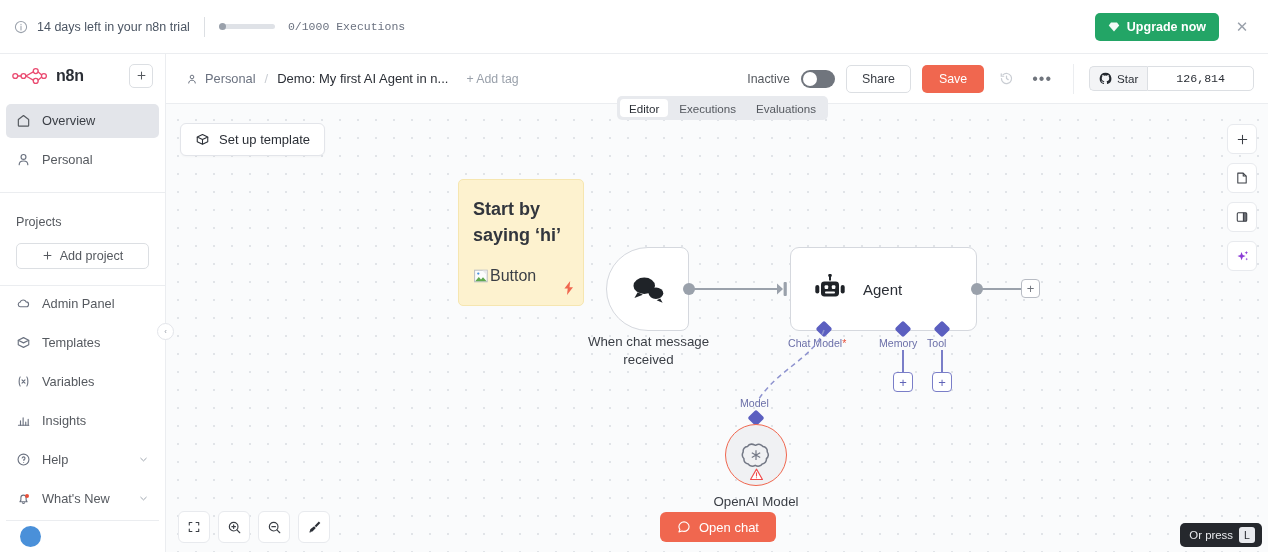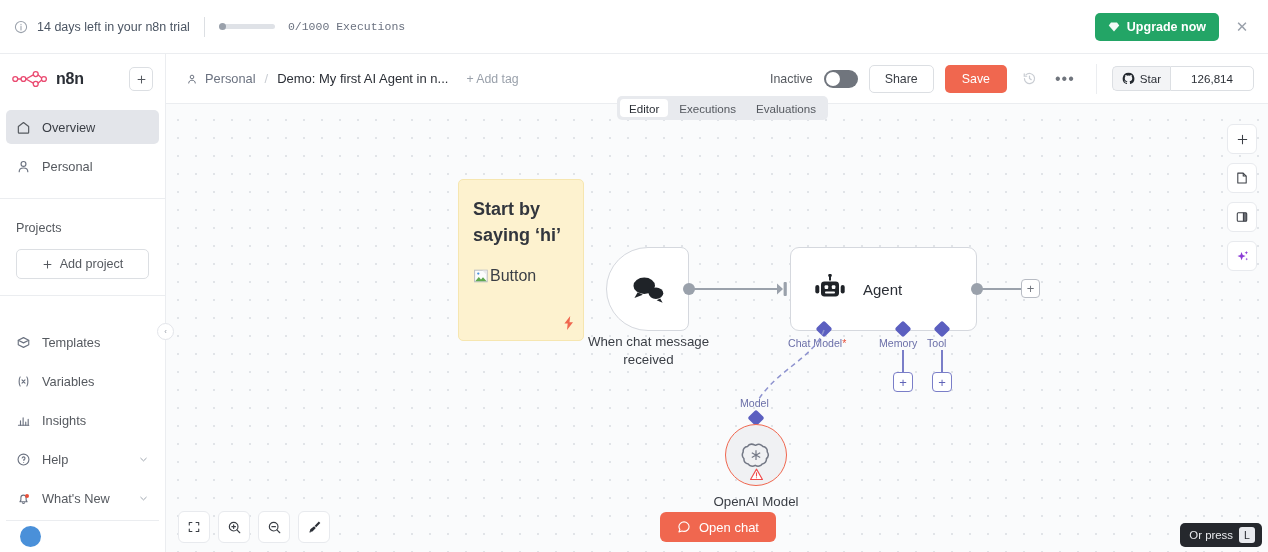"126,814" .star-right { font-family: none -> Liberation Mono, monospace; padding: 0 20px -> 0 28px }
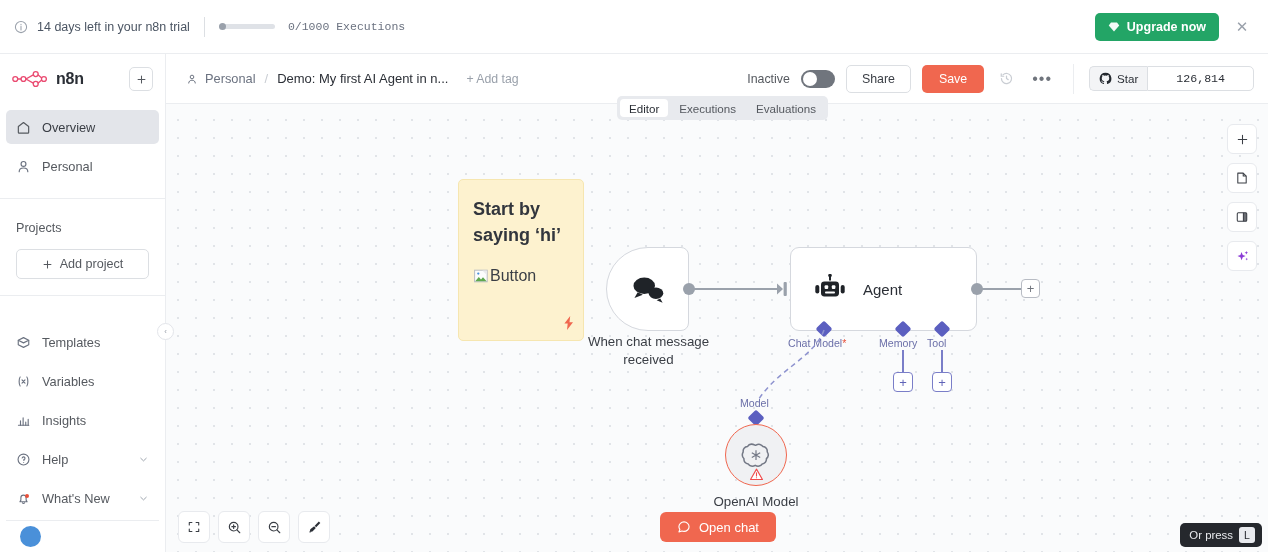"Set up template" button.btn-setup { html: none -> <button> <svg> <path></path> <path></path> <path></path> </svg> <span>Set up template</span> </button> }
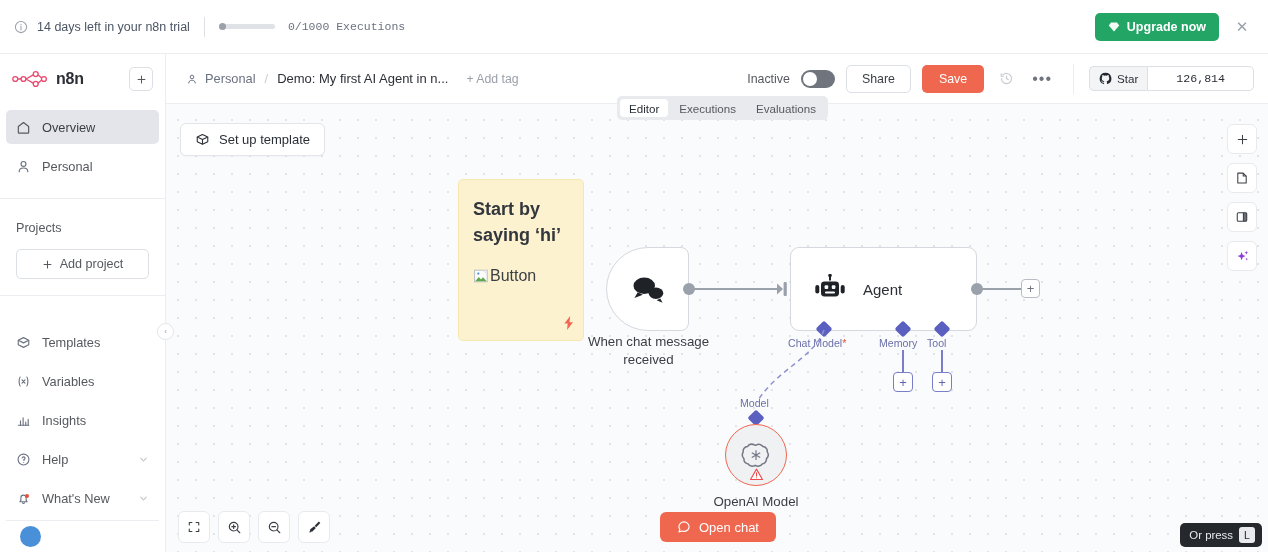"Start by saying ‘hi’" .sticky { height: 162px -> 127px }
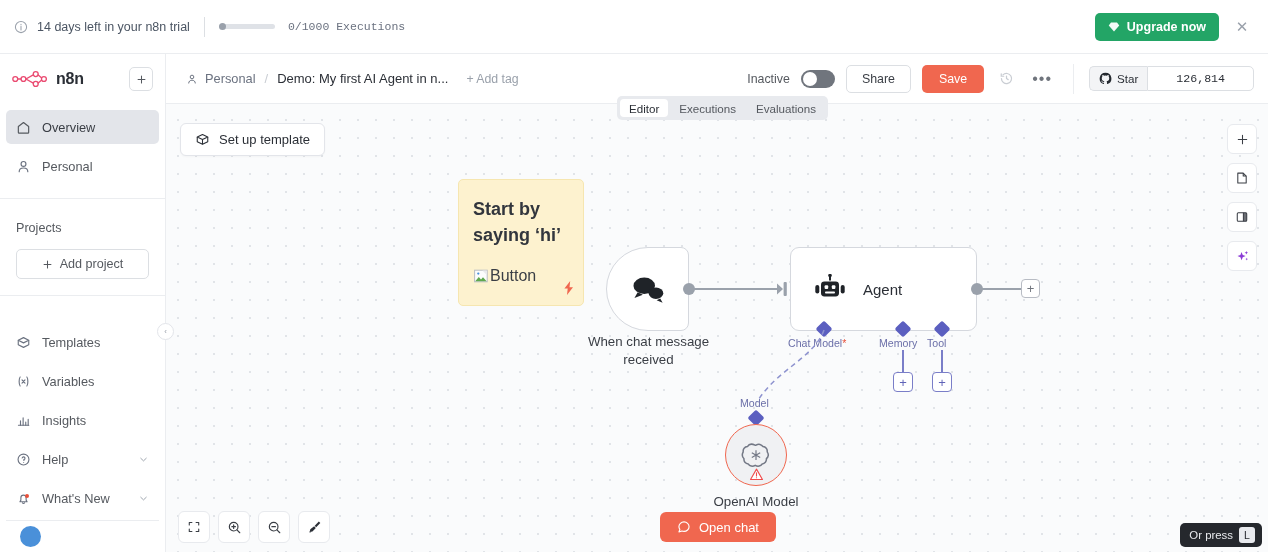"Admin Panel" div.sb-item { html: none -> <div> <svg> <path></path> </svg> <span>Admin Panel</span> </div> }
